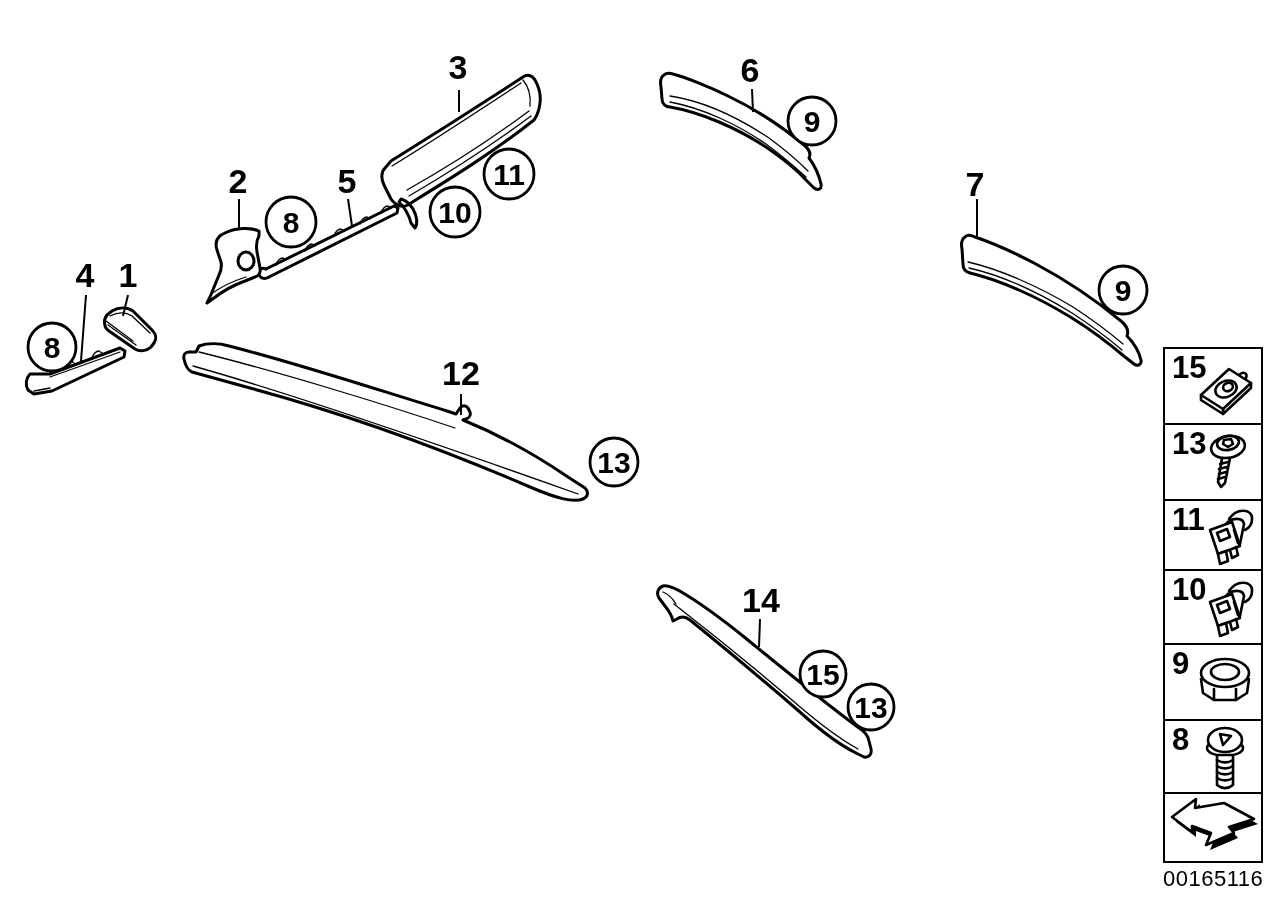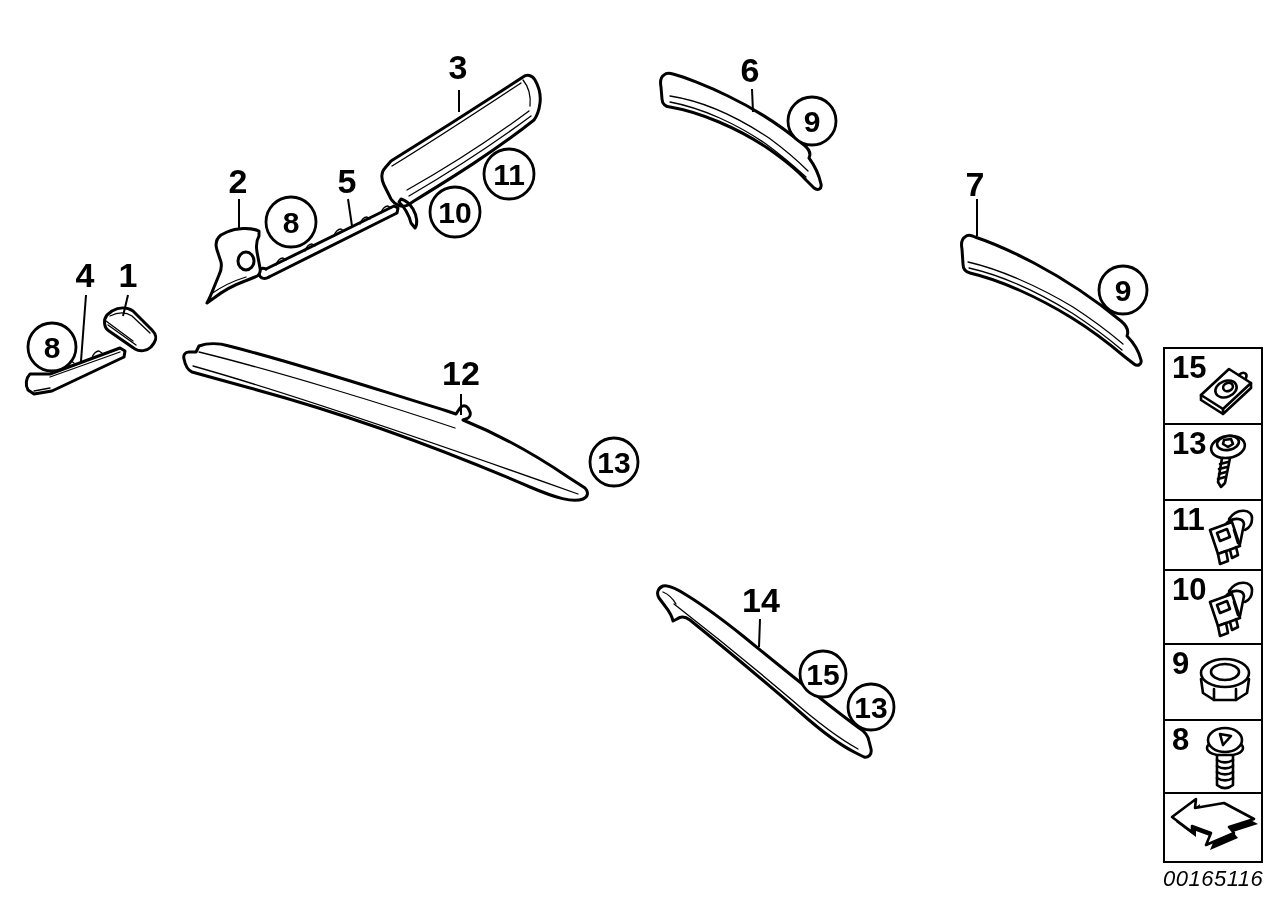"00165116" .docnum { font-style: italic -> none }
